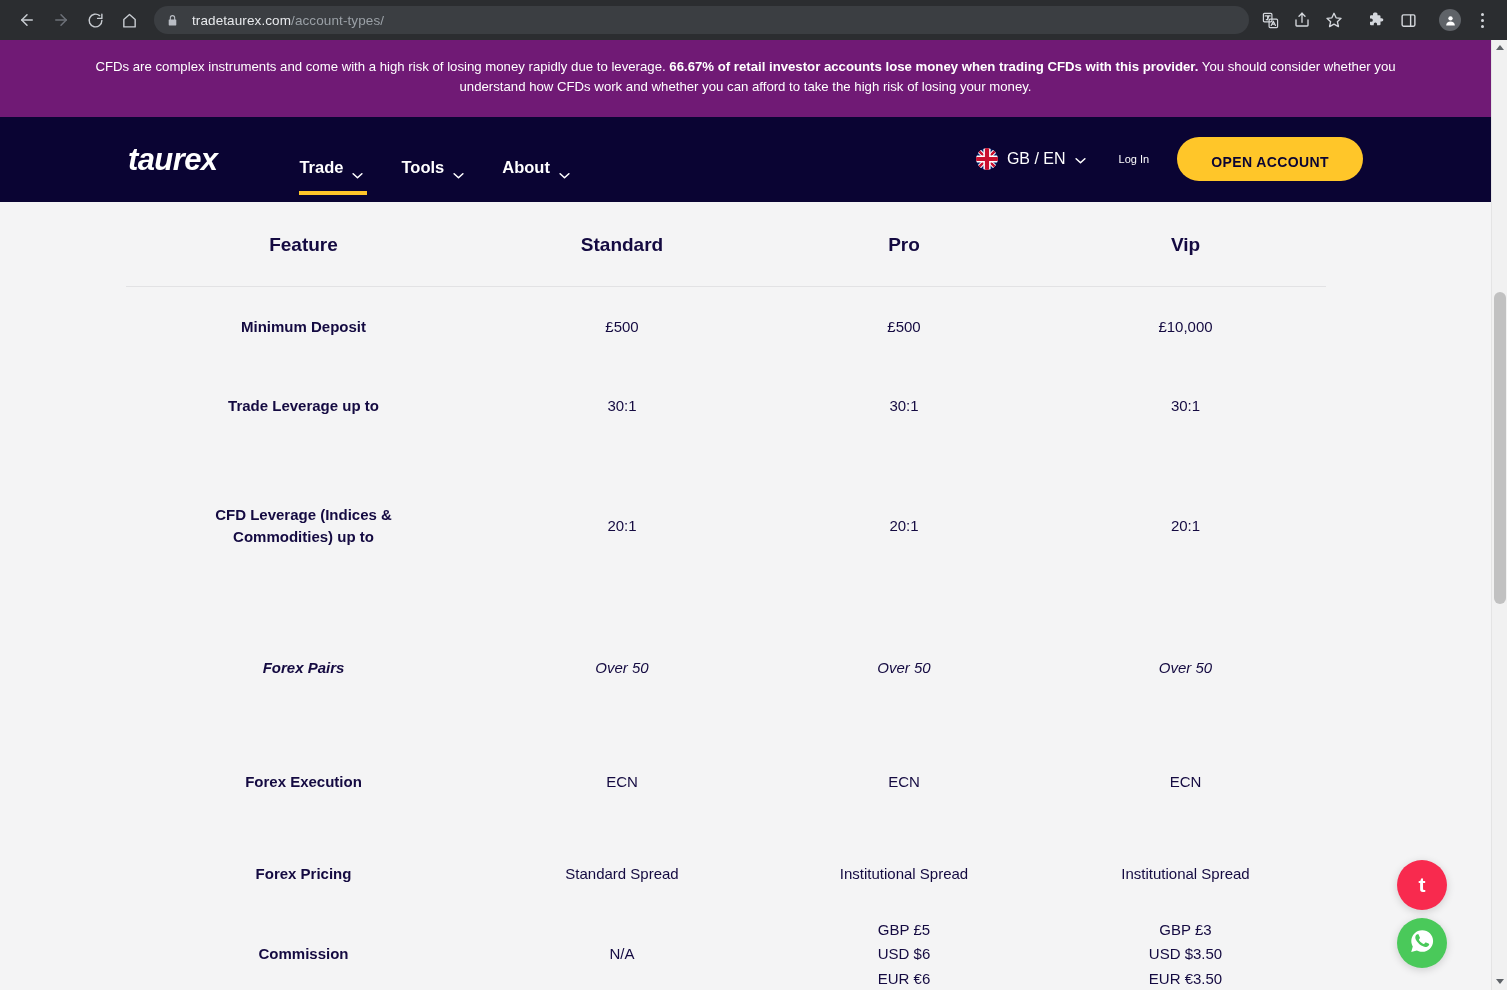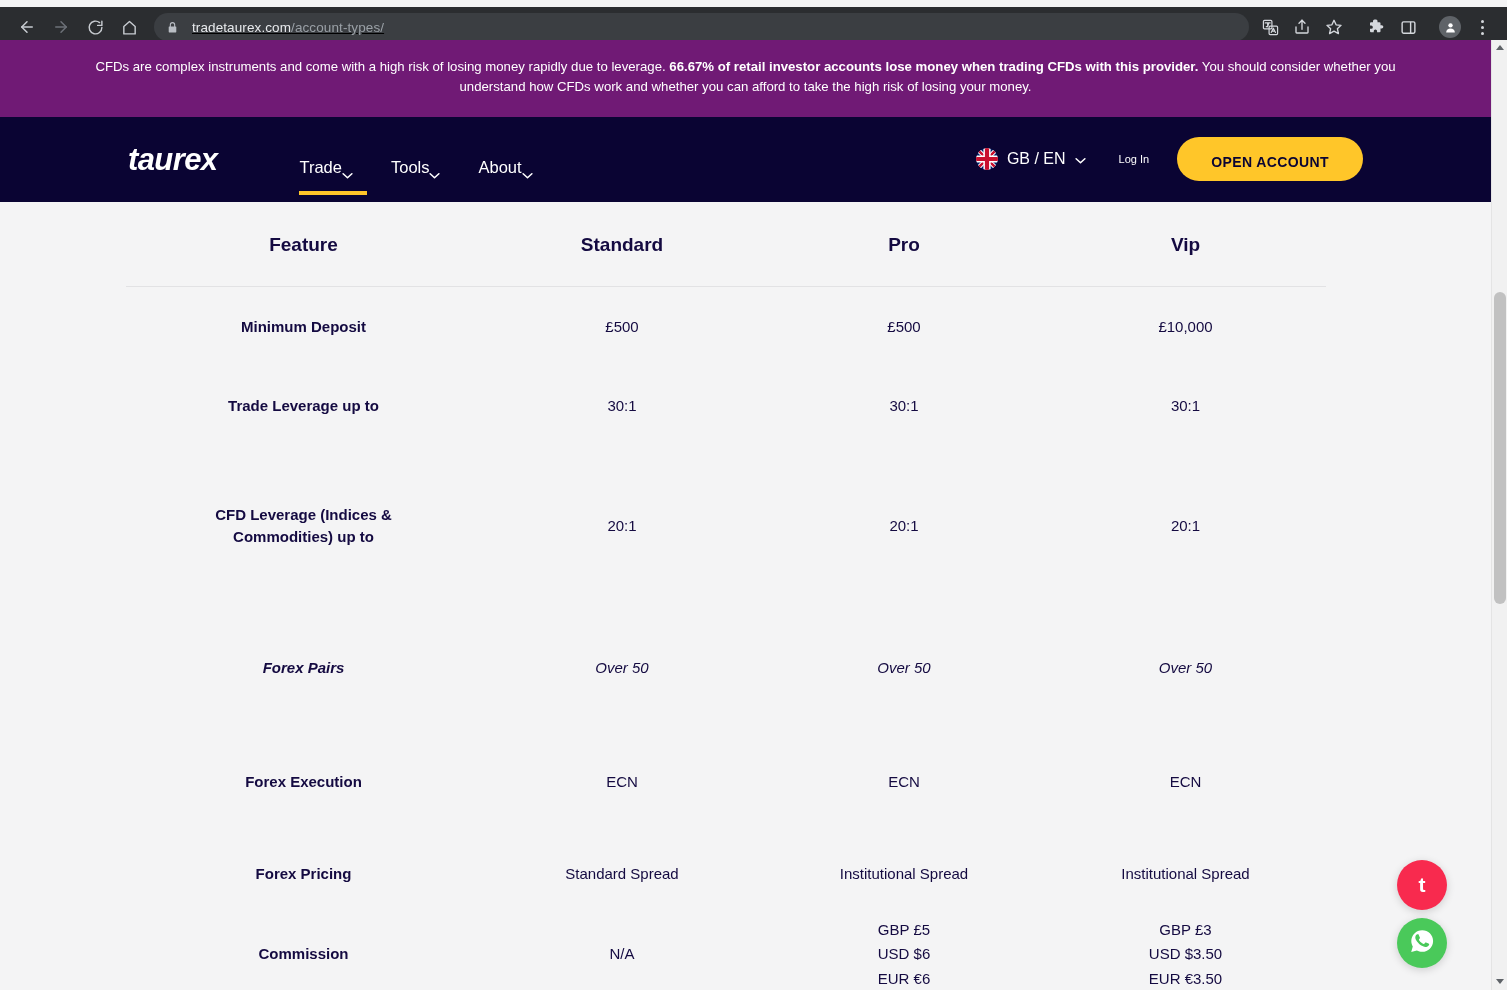"tradetaurex.com/account-types/" .browser-bar { text-decoration: underline -> none; top: 7px -> 0 }
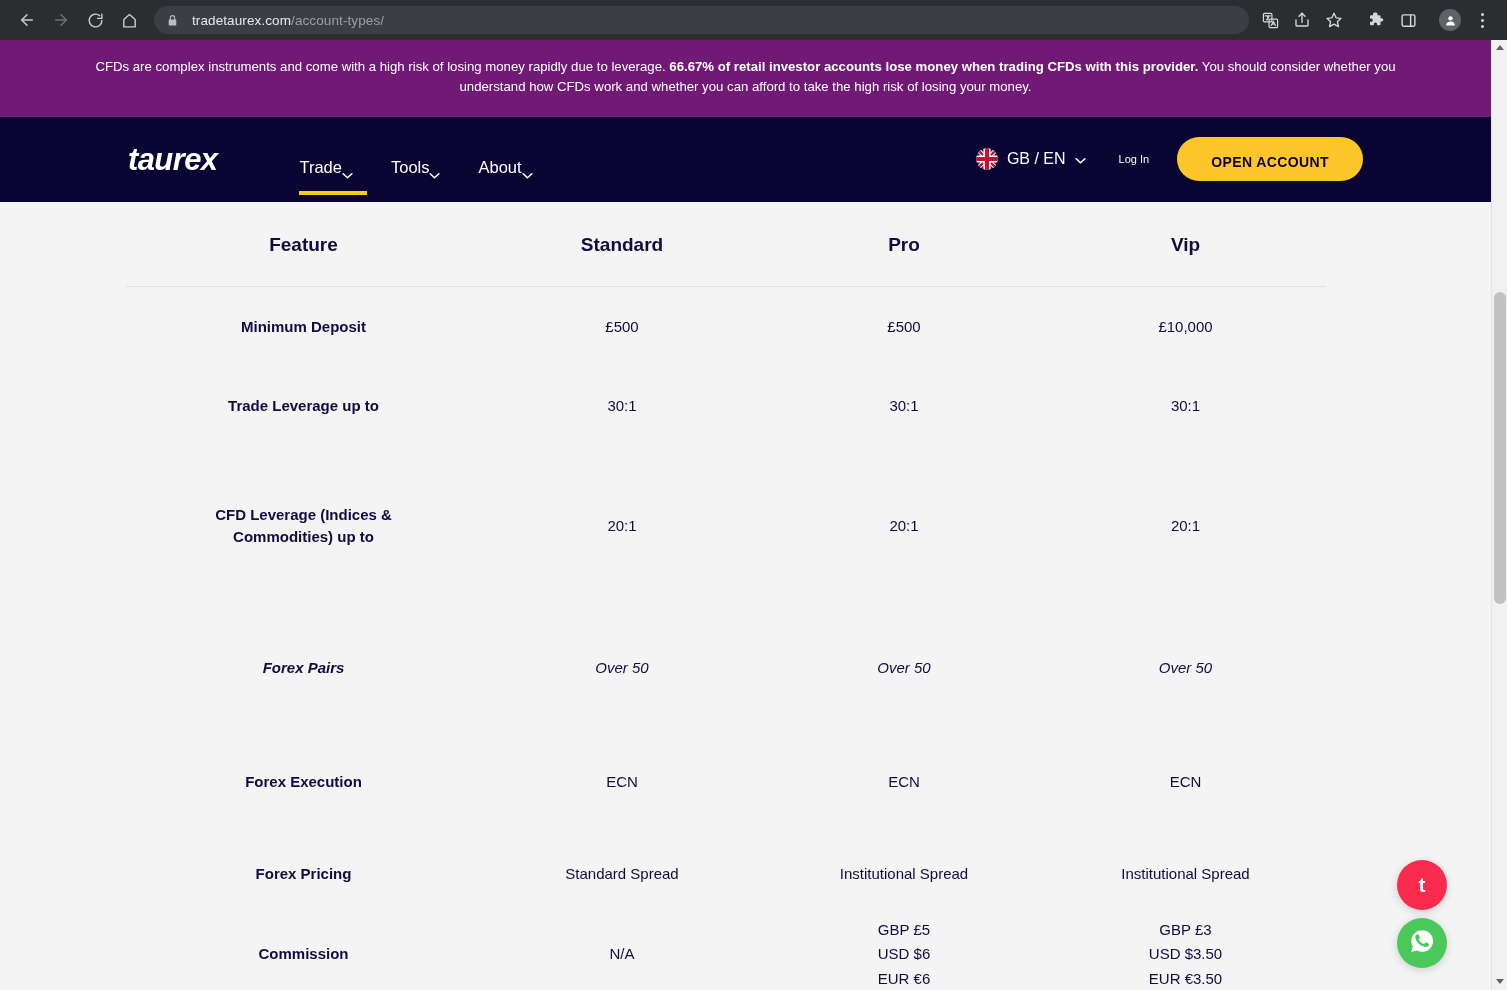"Trade" .nav-link { font-weight: 400 -> 700; gap: none -> 9px }
